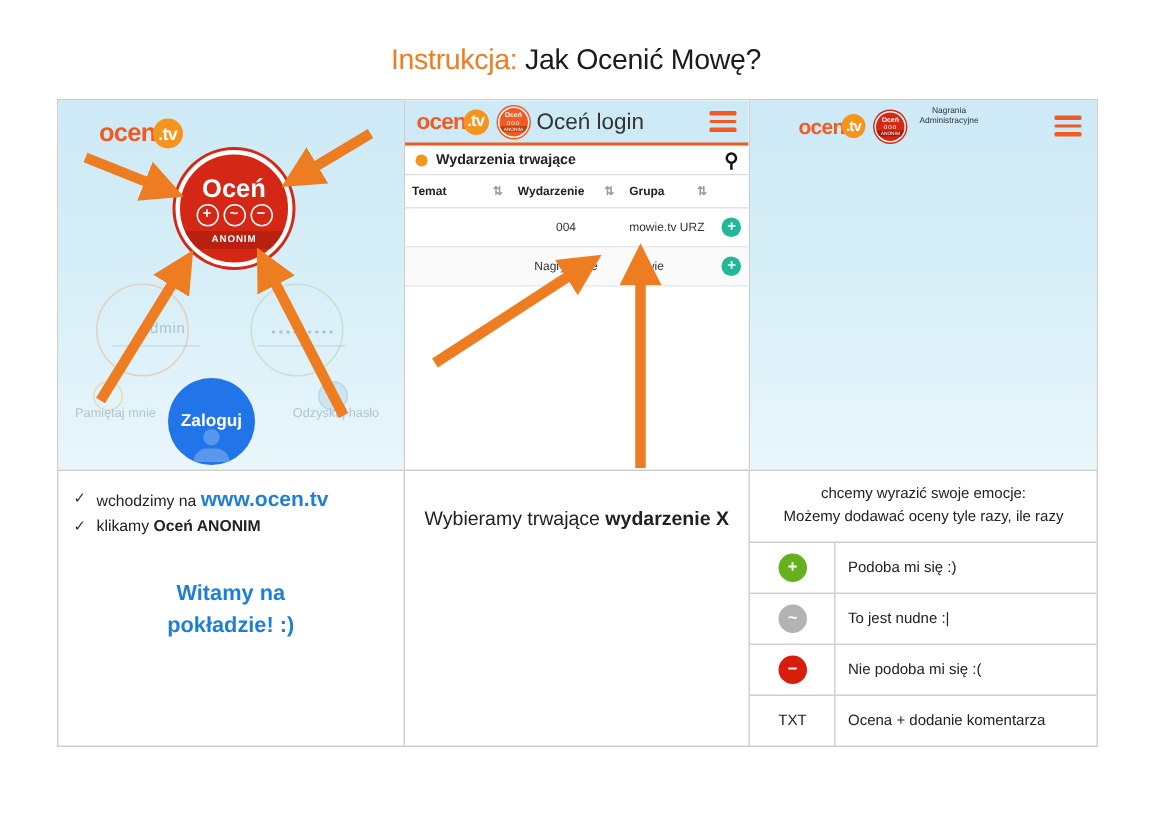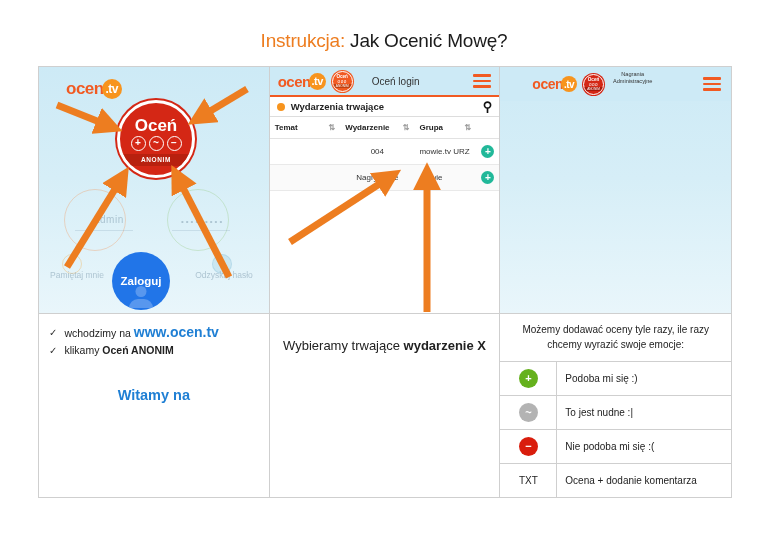"Oceń login" .login-text { font-size: 10px -> 15px; margin-left: 19px -> 5px }
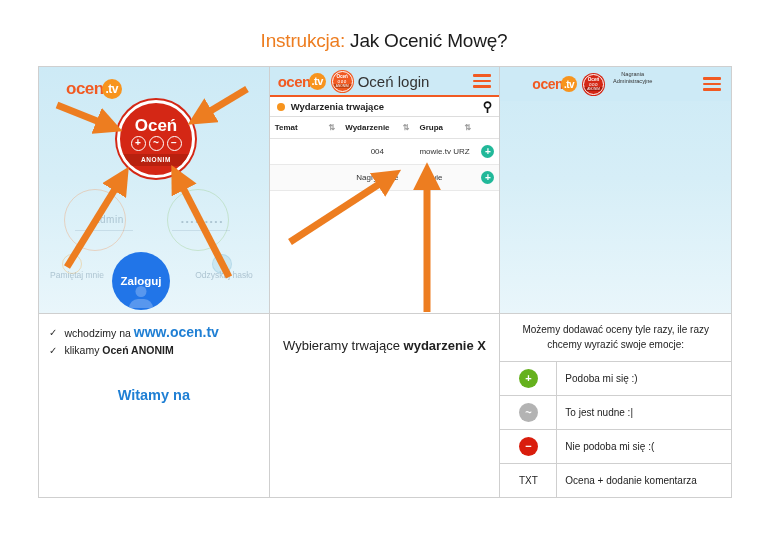"Możemy dodawać oceny tyle razy," div { order: before "chcemy wyrazić swoje emocje:" -> after "chcemy wyrazić swoje emocje:" }
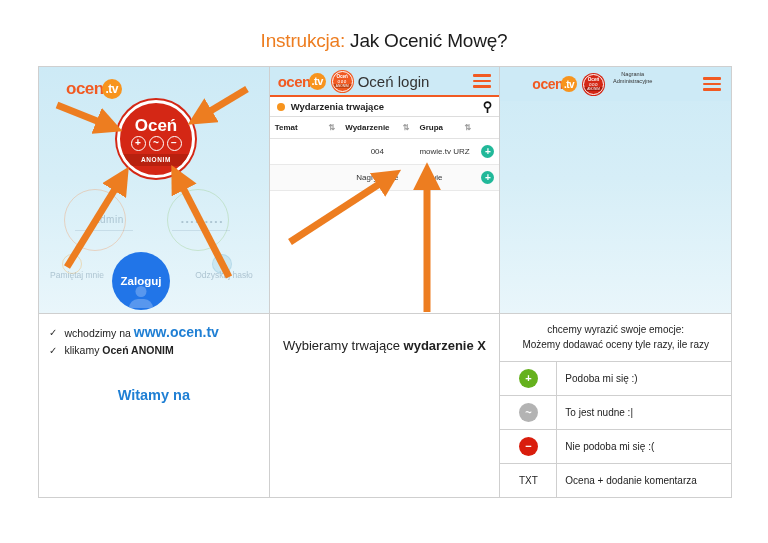"pokładzie! :)" div { html: none -> <div>pokładzie! :)</div> }
